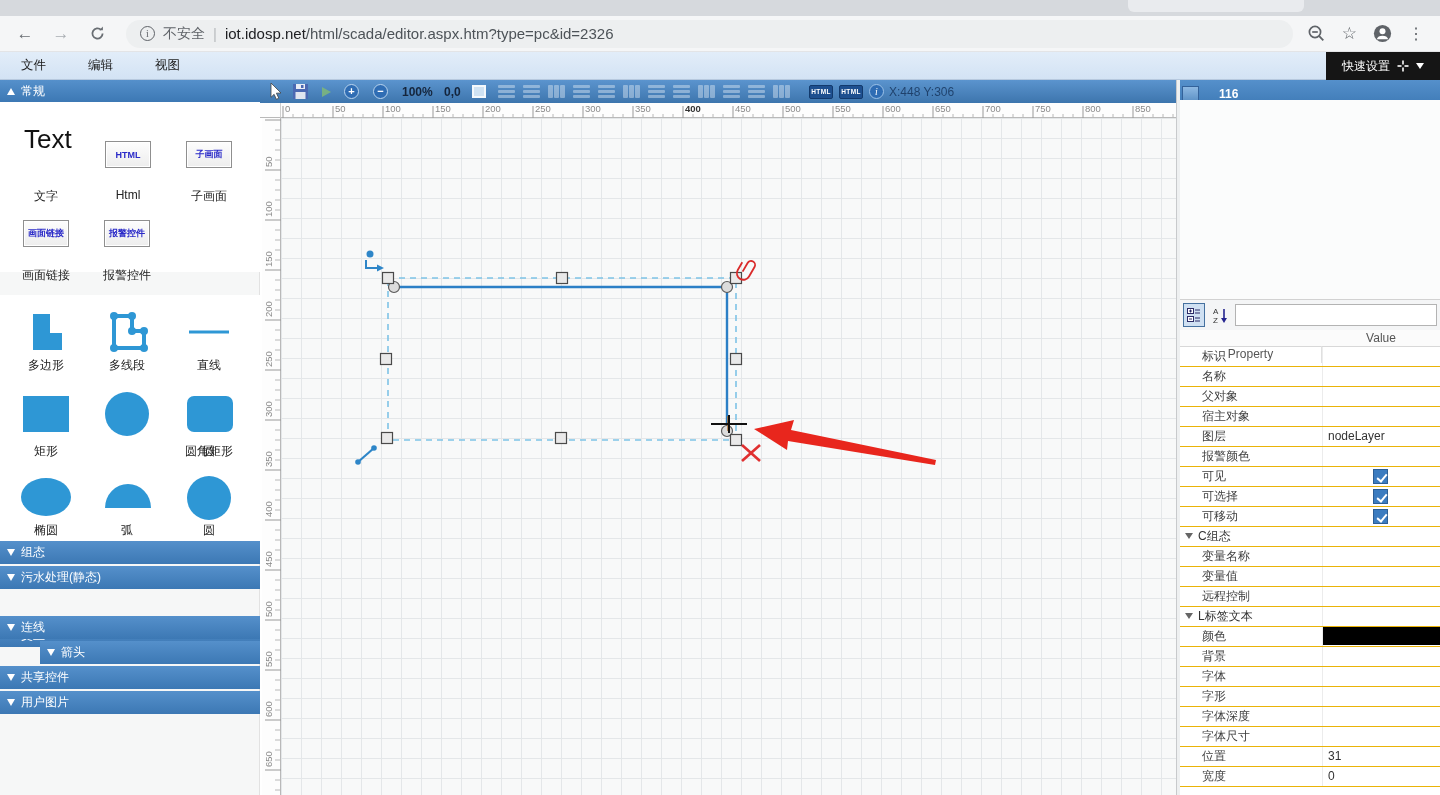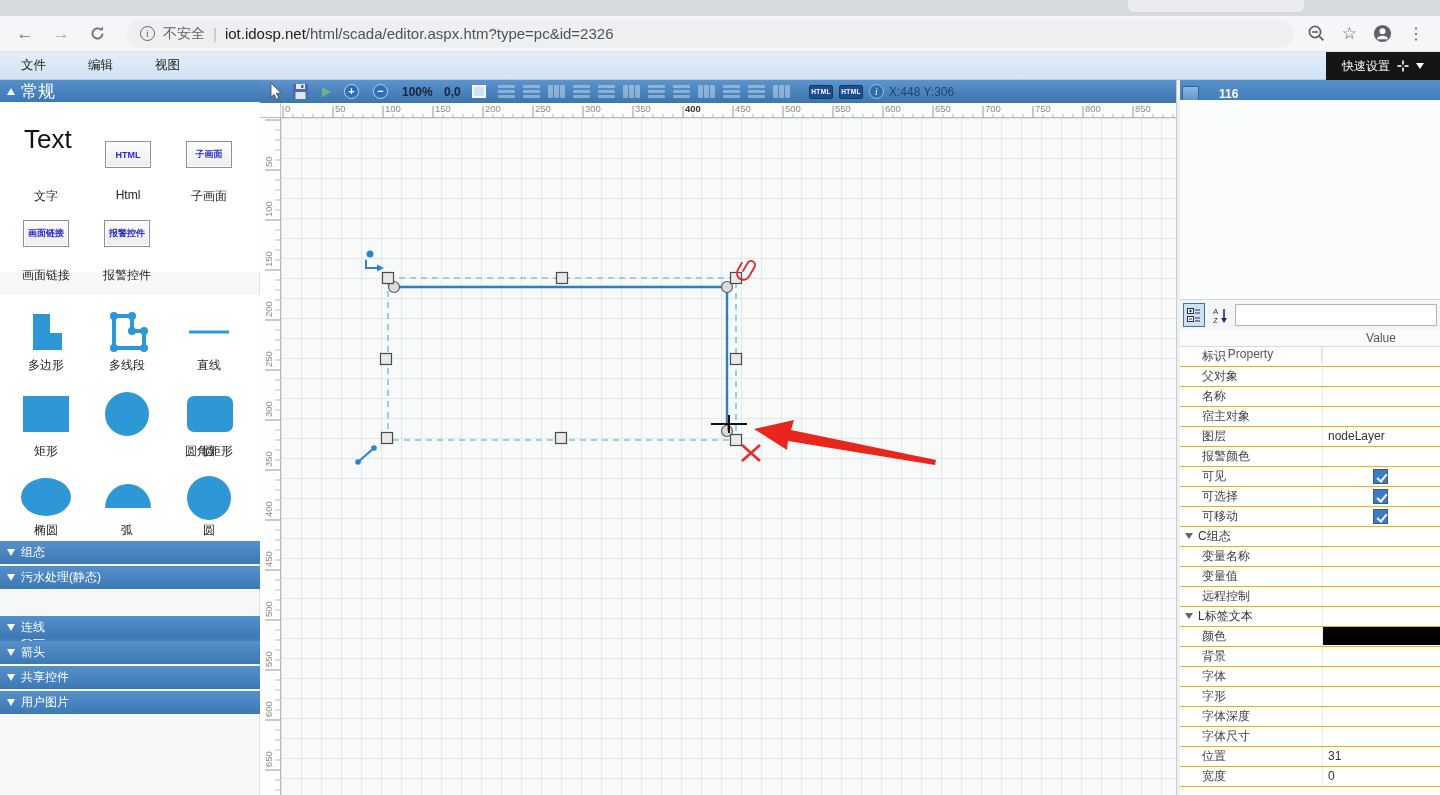"常规" .sec-head { font-size: 17px -> 12px }
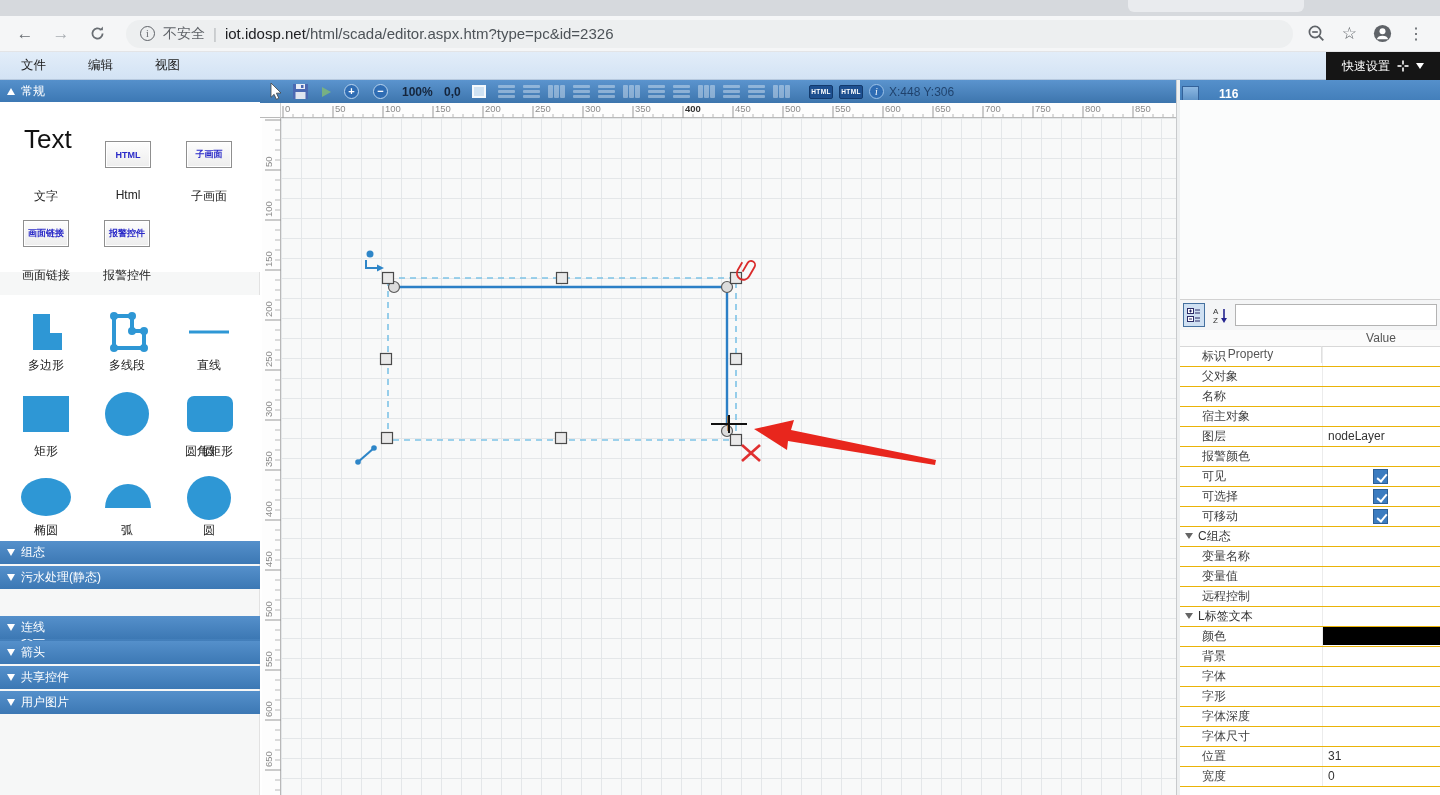"父对象" div.pg-row { order: before "名称" -> after "名称" }
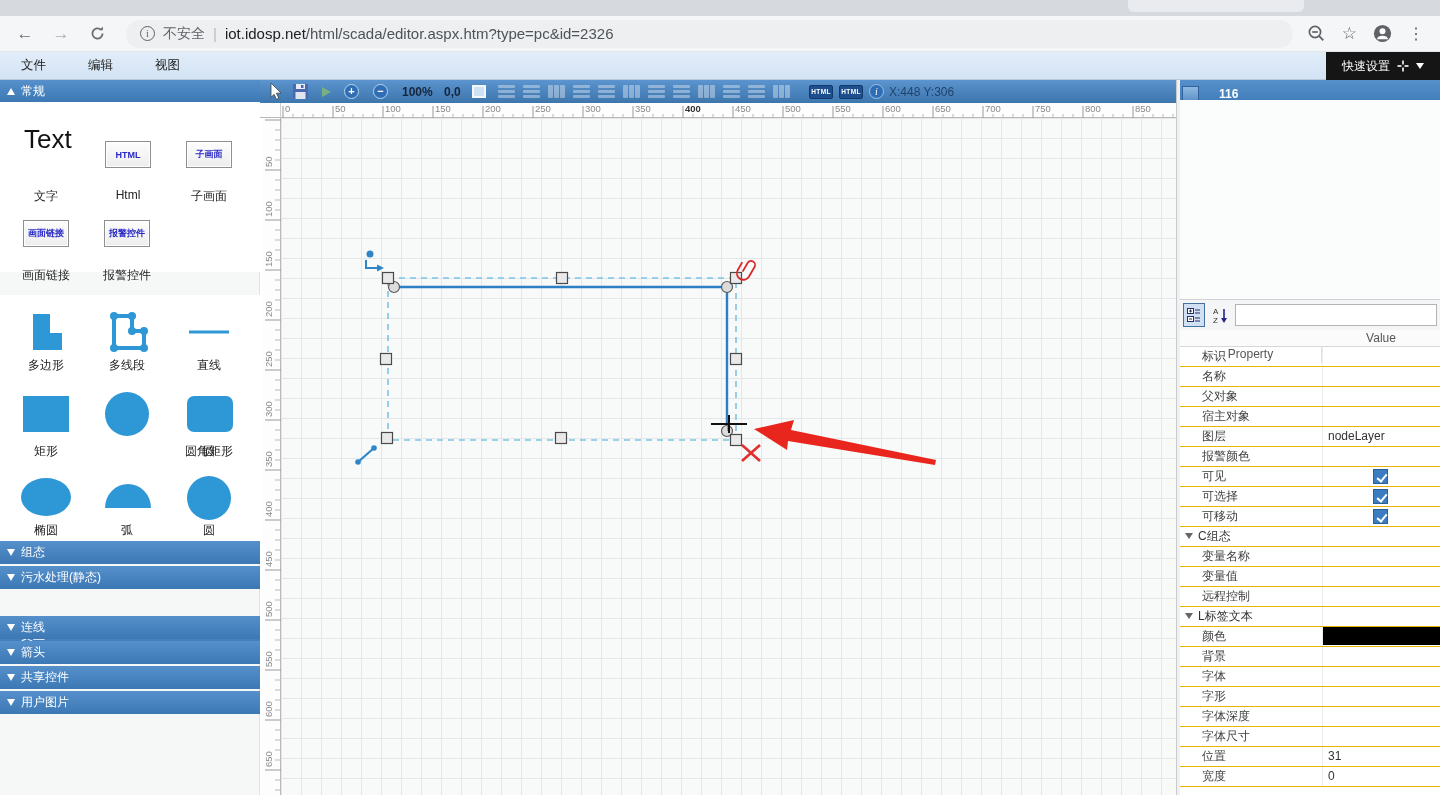"箭头" div.collapse-bar { margin-left: none -> 40px }
